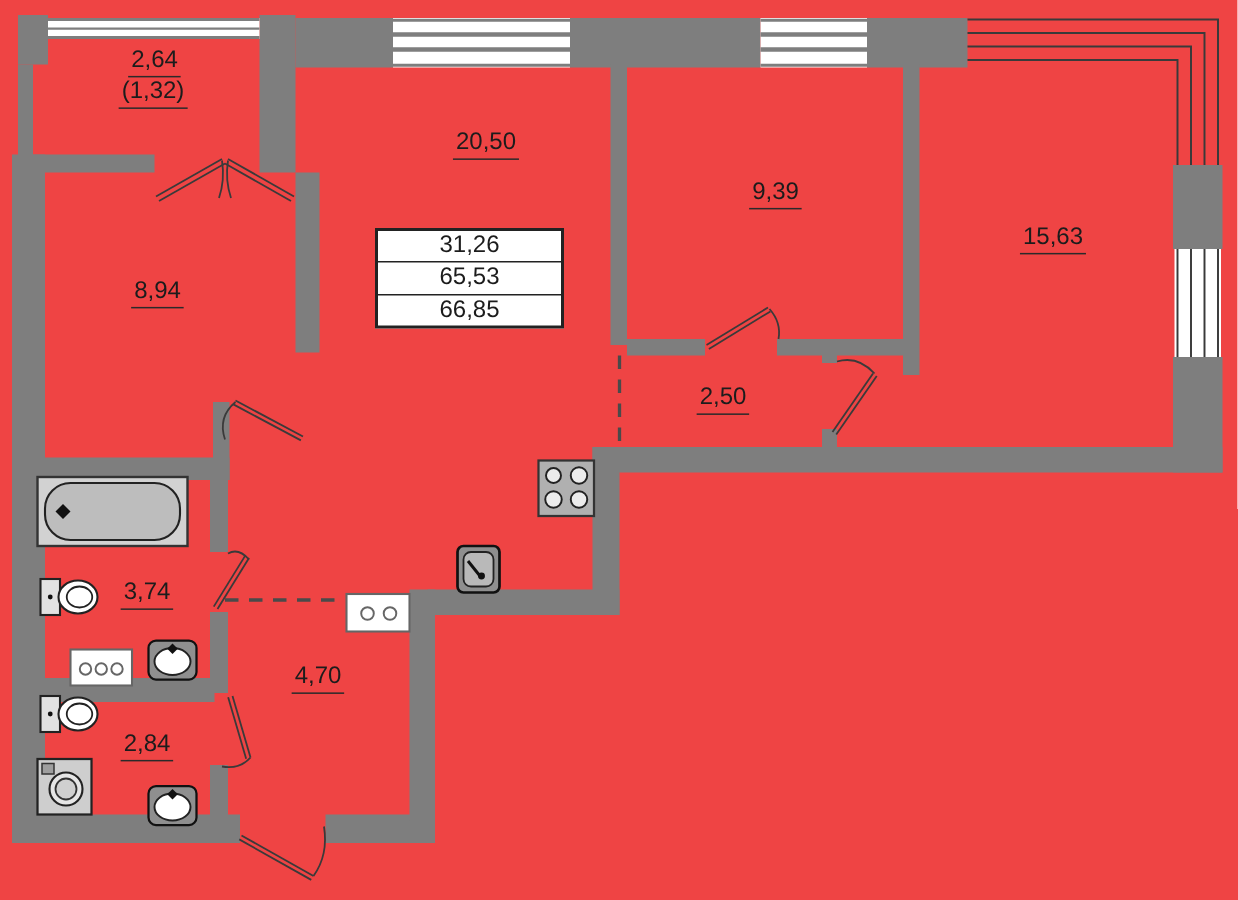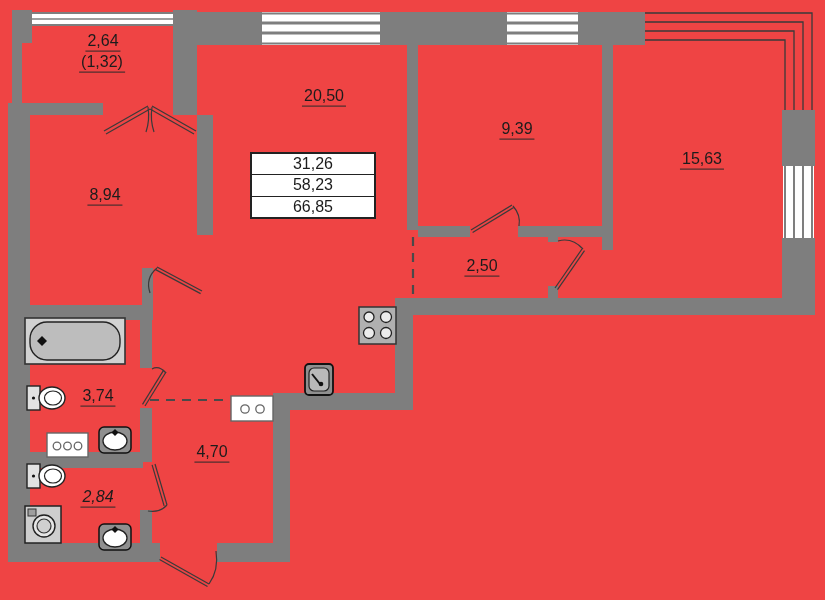"58,23" div.info-row { text: 58,23 -> 65,53 }
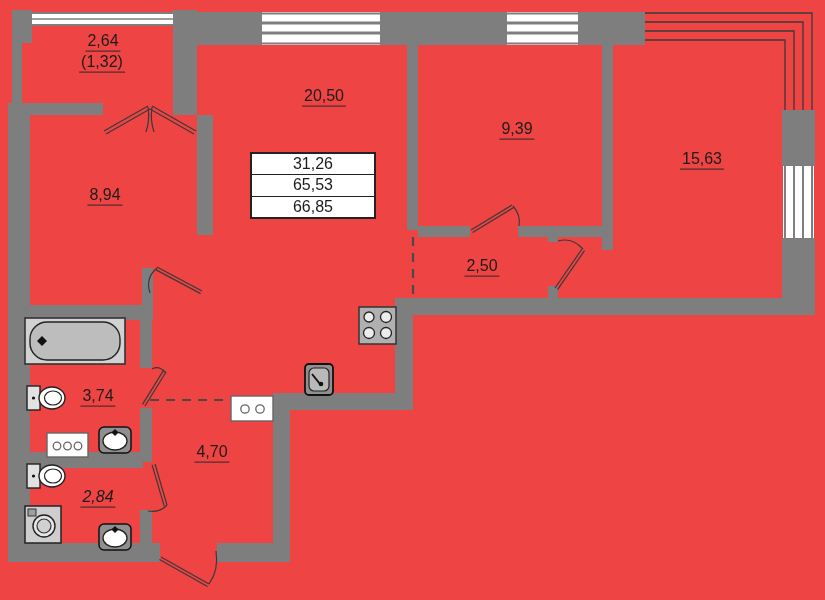"2,84" div.lbl { font-style: italic -> none }
